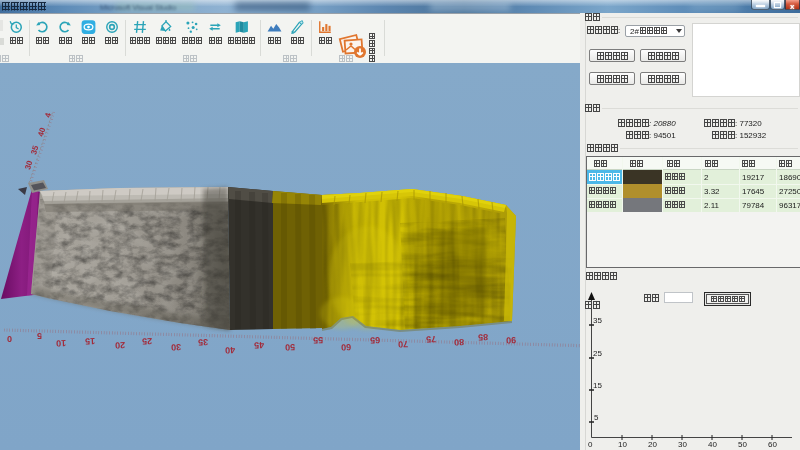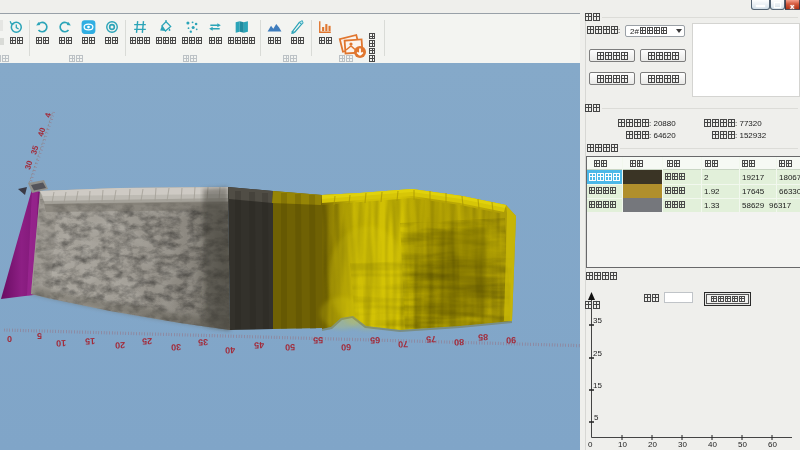"Microsoft Visual Studio" div.abs { html: none -> <div> <div></div> <div></div> <div></div> <div></div> <div></div> <div><i></i><i></i><i></i><i></i><i></i></div> <div>Microsoft Visual Studio</div> </div> }
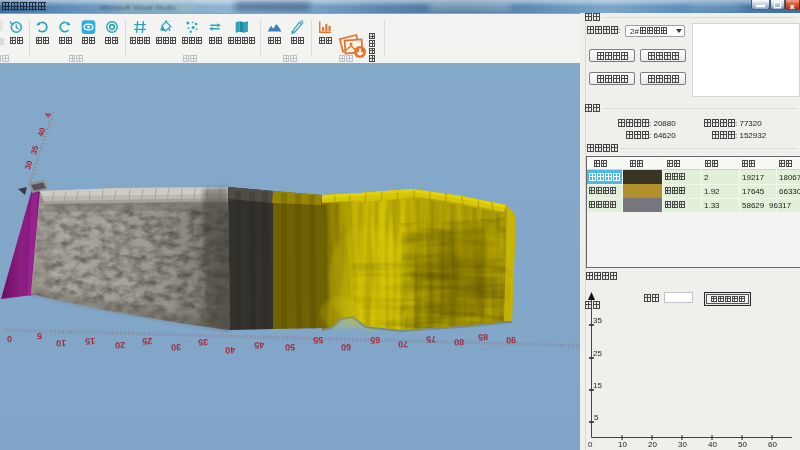": 20880" div.abs { font-style: none -> italic }
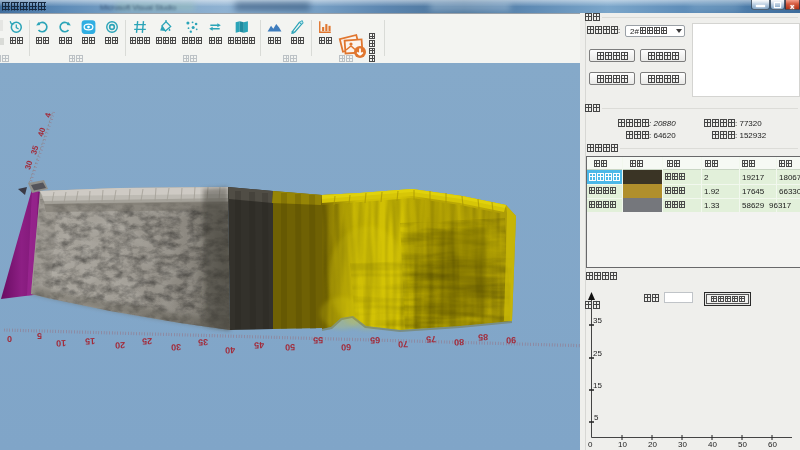"64620" span.num { text: 64620 -> 94501 }
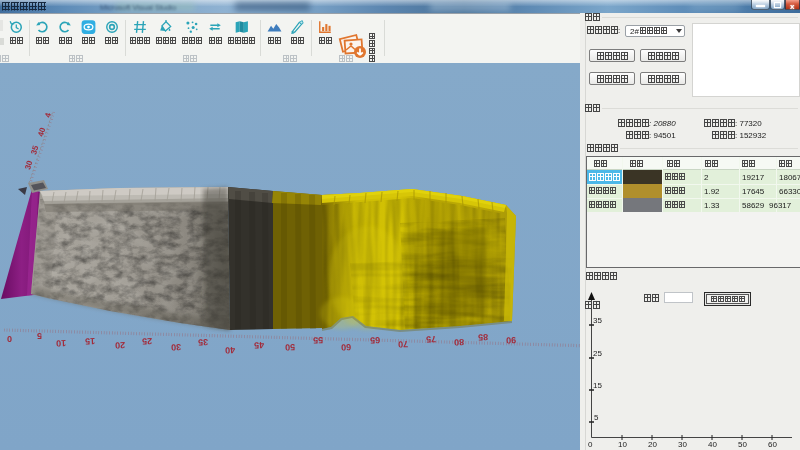"18067" div.abs { text: 18067 -> 18690 }
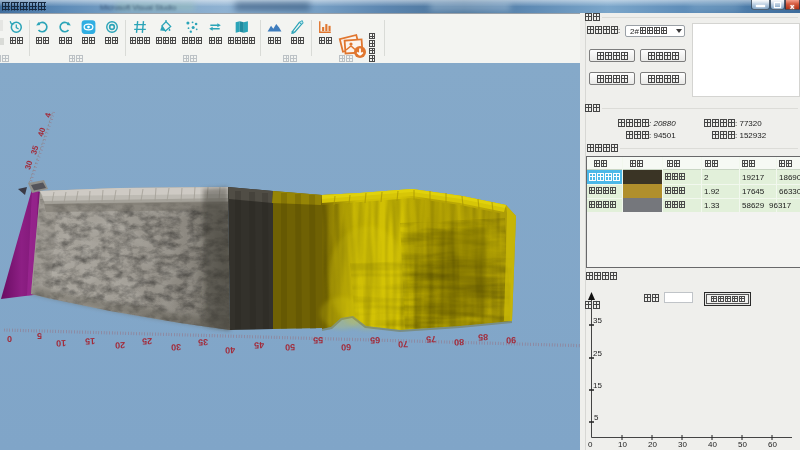"1.92" div.abs { text: 1.92 -> 3.32 }
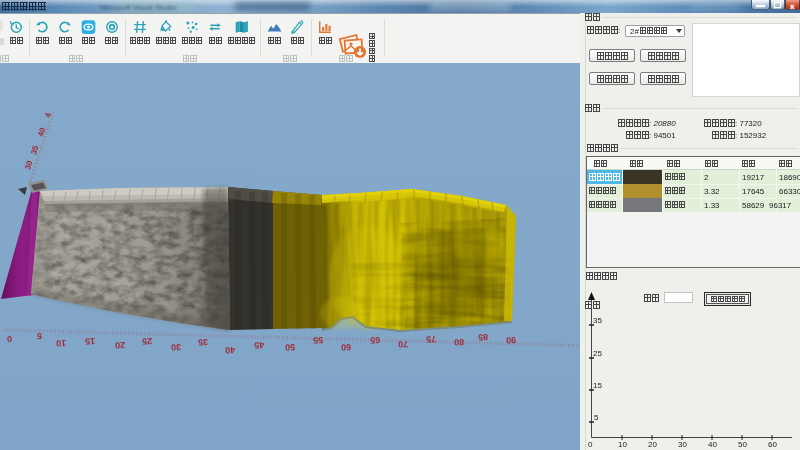"66330" div.abs { text: 66330 -> 27250 }
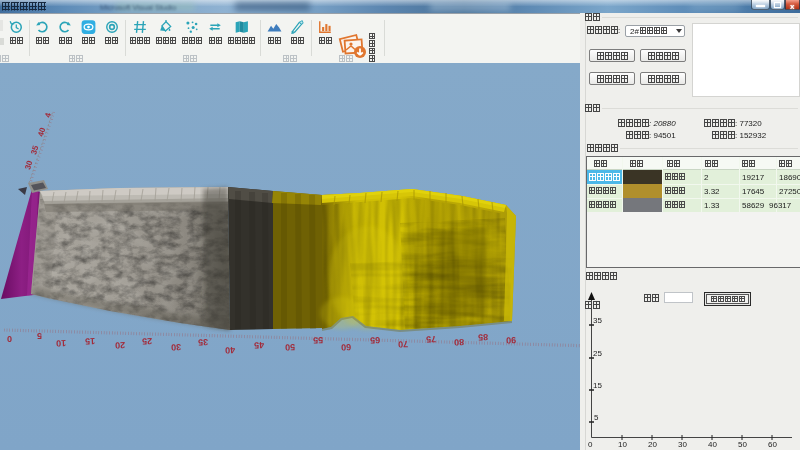"1.33" div.abs { text: 1.33 -> 2.11 }
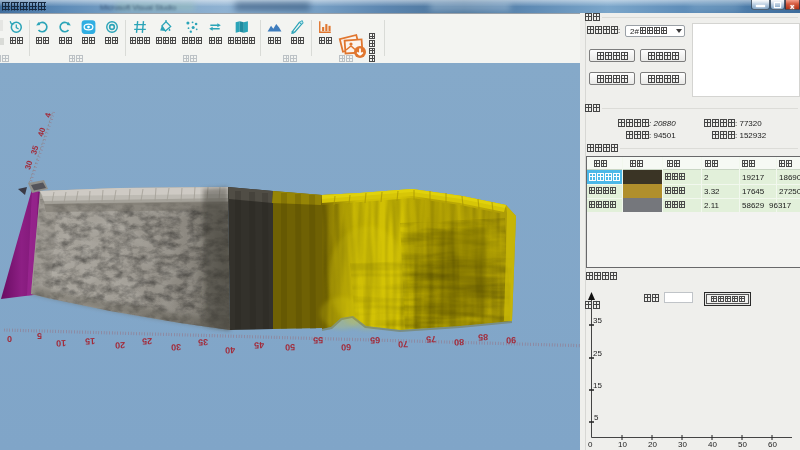"58629" div.abs { text: 58629 -> 79784 }
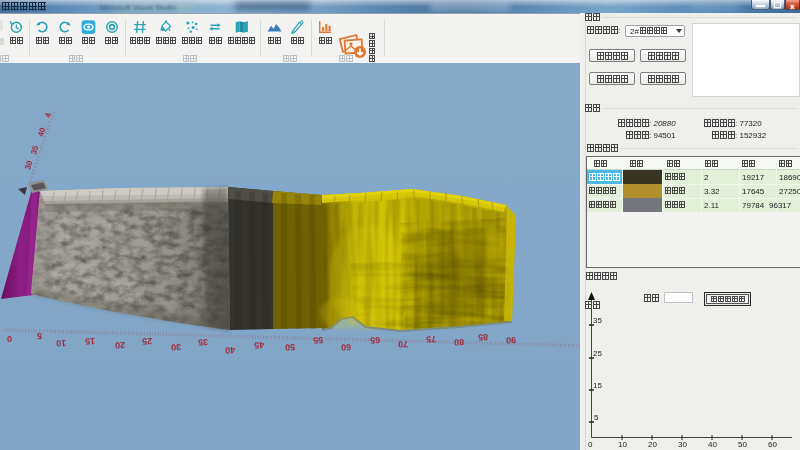"96317" div.abs { left: 182px -> 192px }
